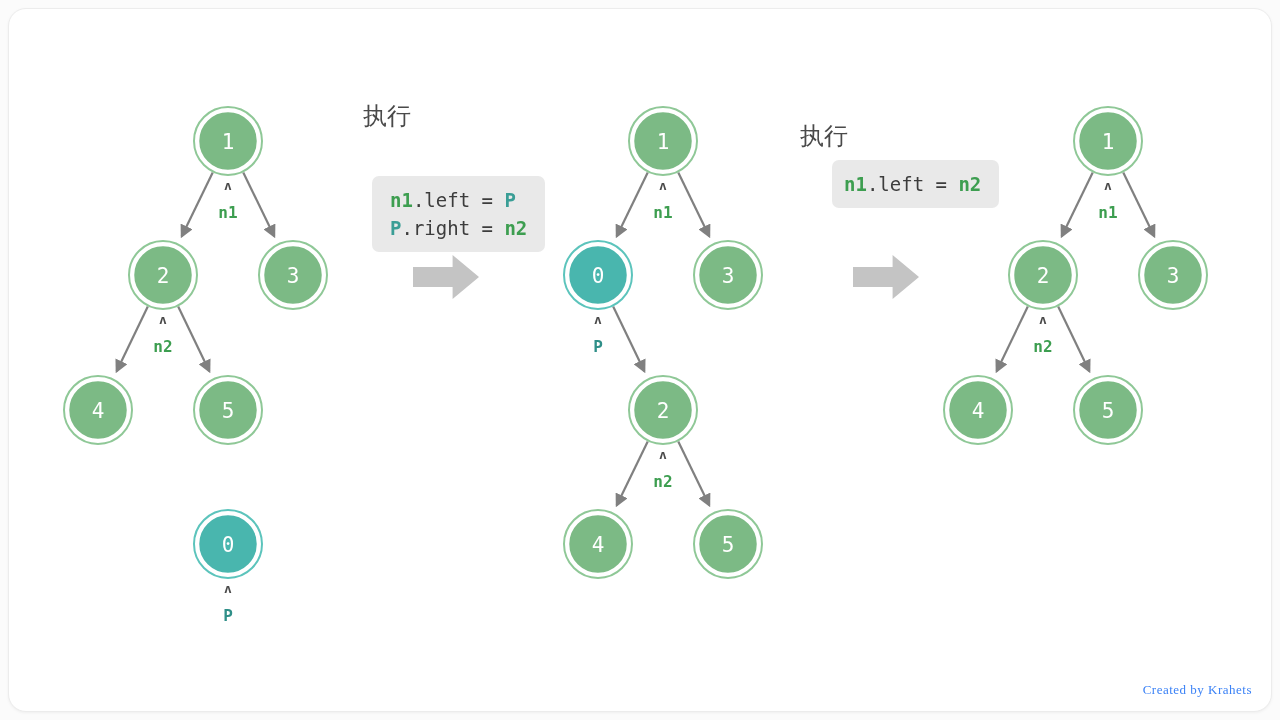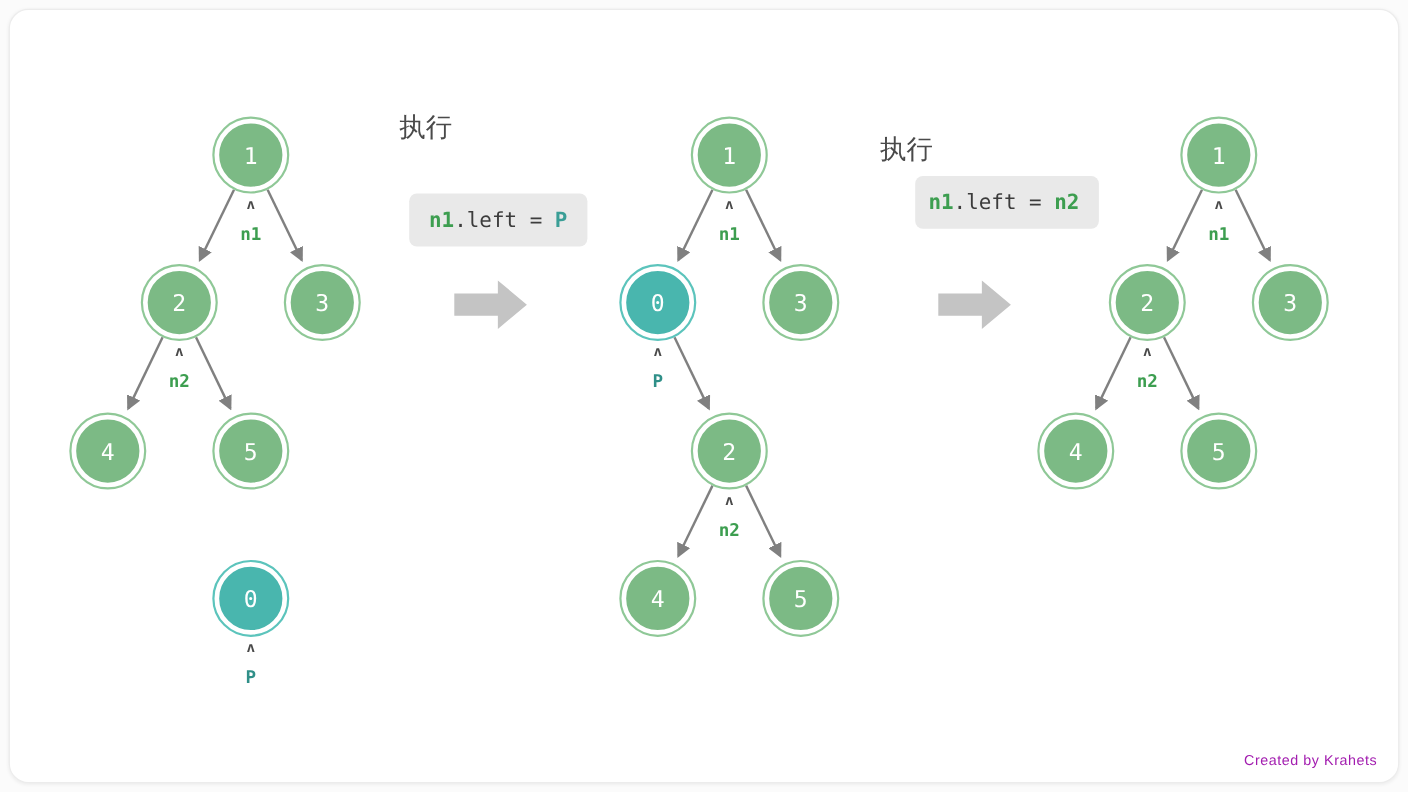"P.right = n2" div { html: none -> <div><span>P</span><span>.right = </span><span>n2</span></div> }
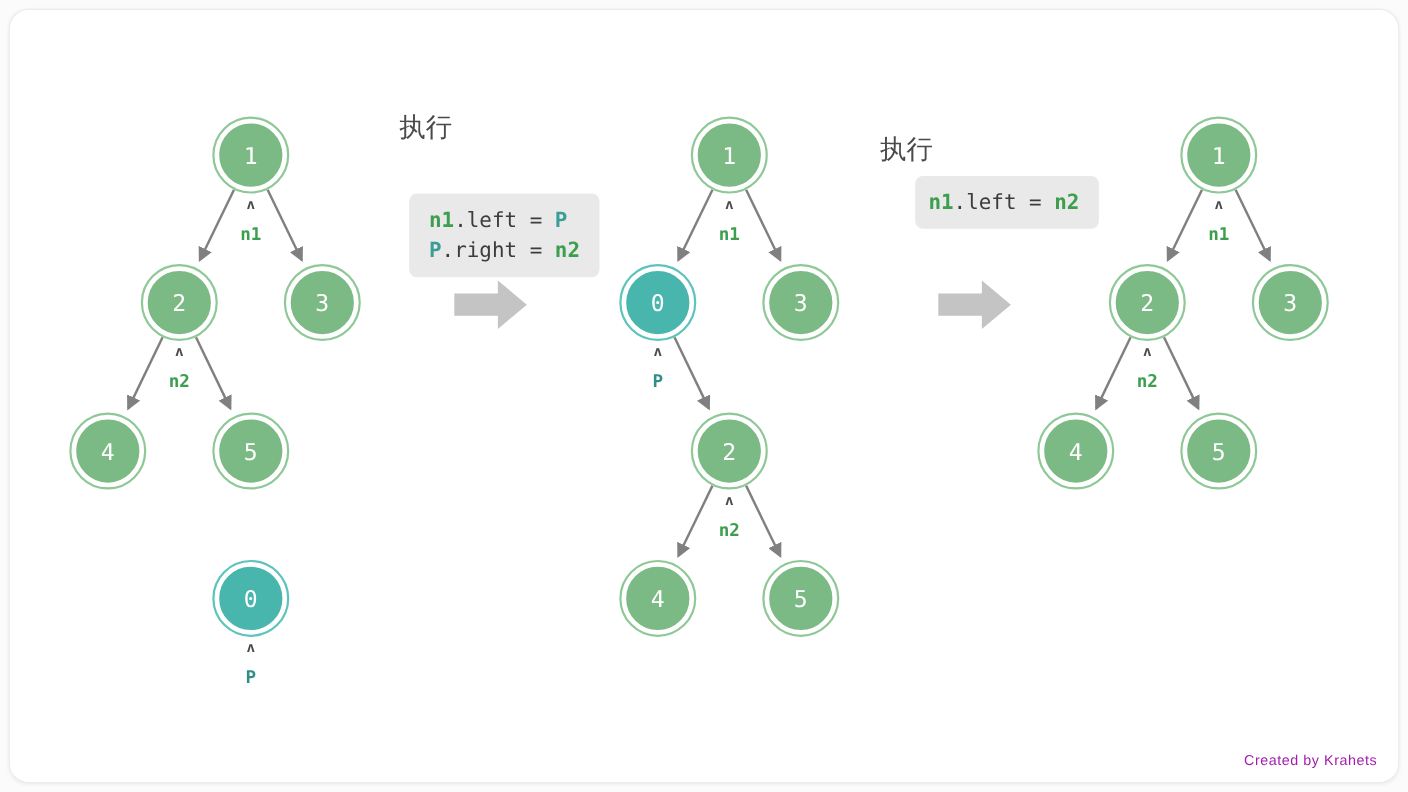"Created by Krahets" #credit { color: #a21caf -> #3b82f6; font-family: Liberation Sans, sans-serif -> Liberation Serif, serif }
